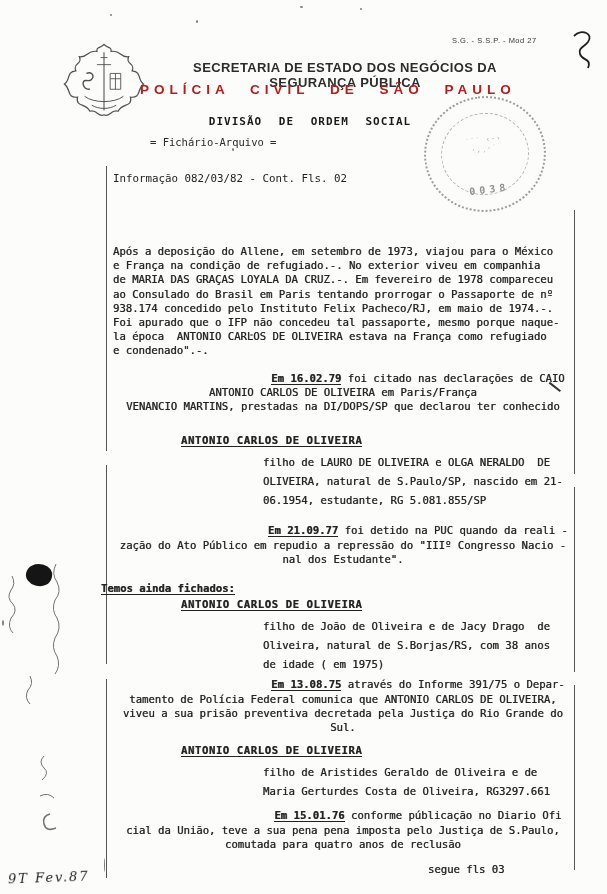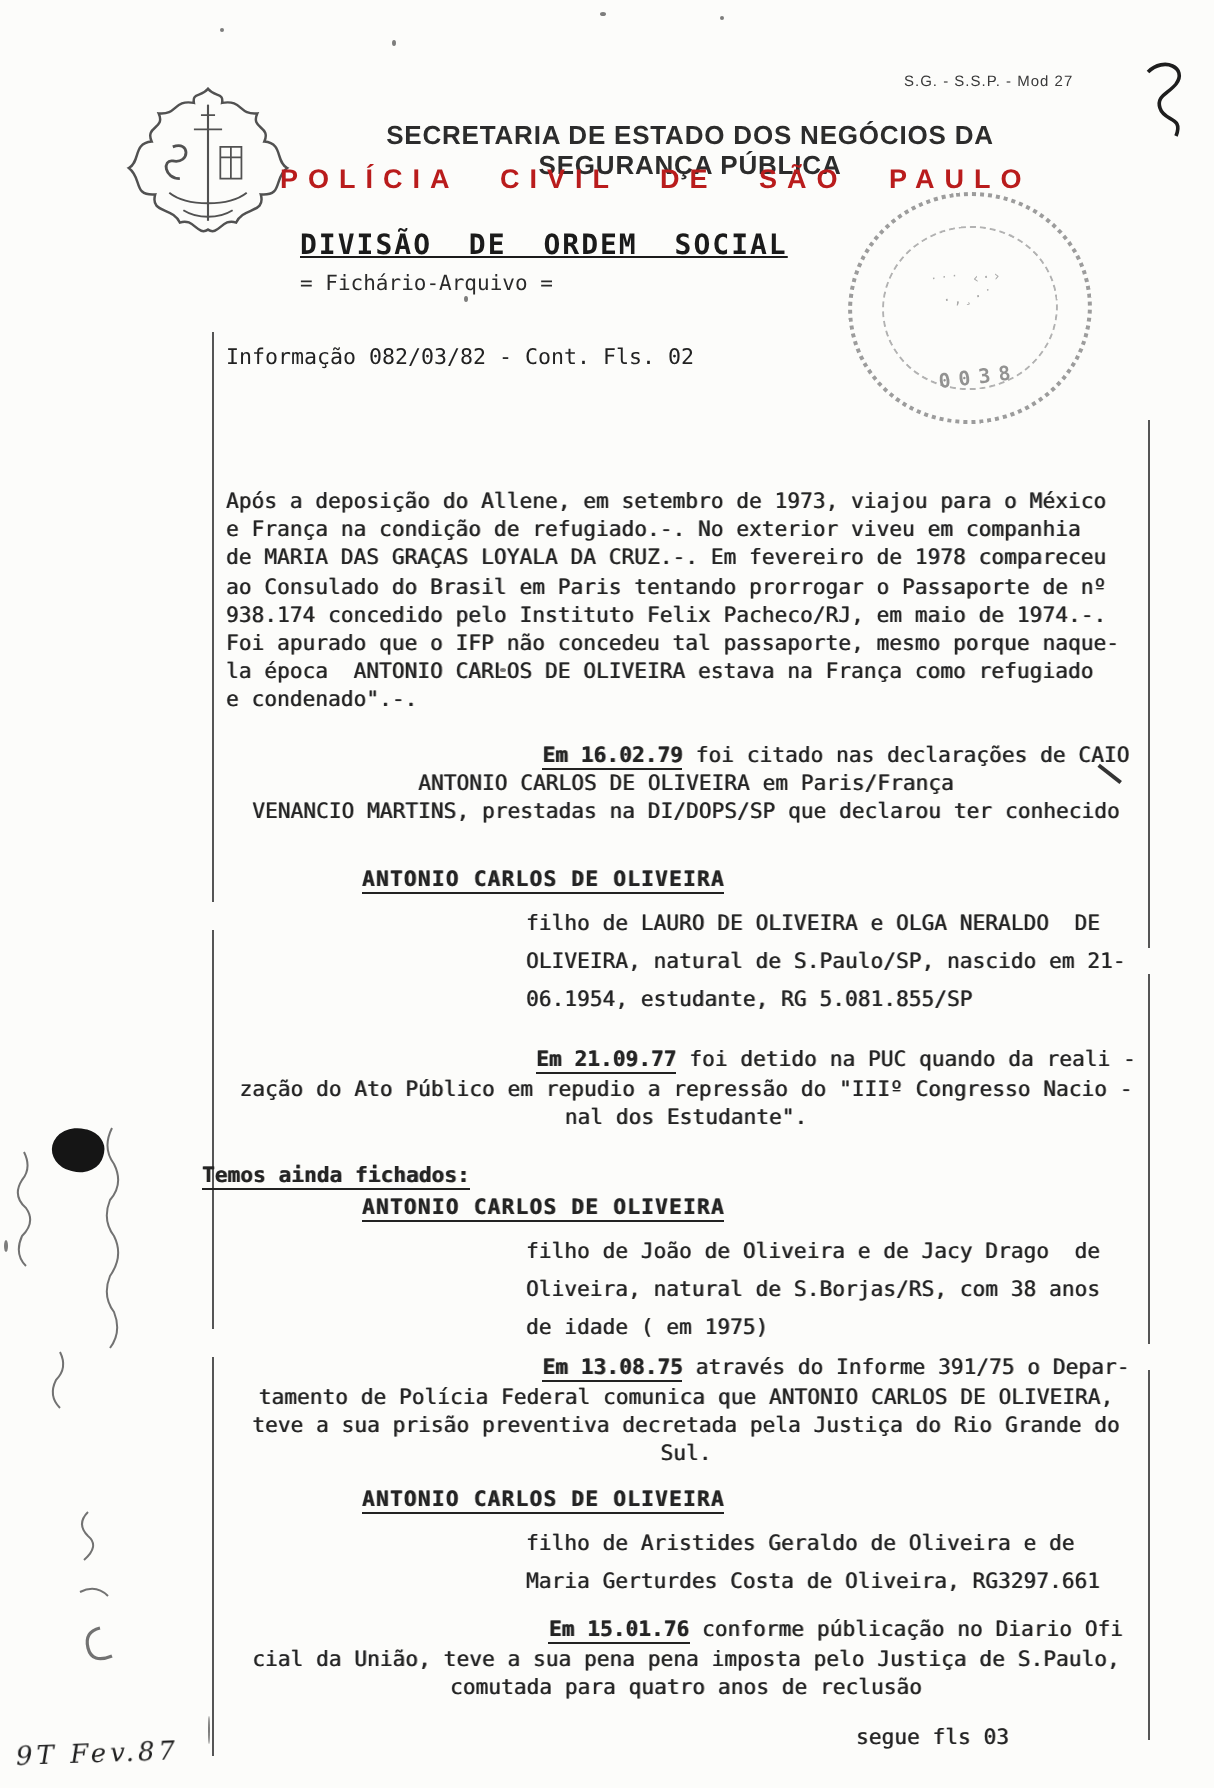"DIVISÃO DE ORDEM SOCIAL" .division { font-size: 14px -> 11px; text-align: left -> center; text-decoration: underline -> none }
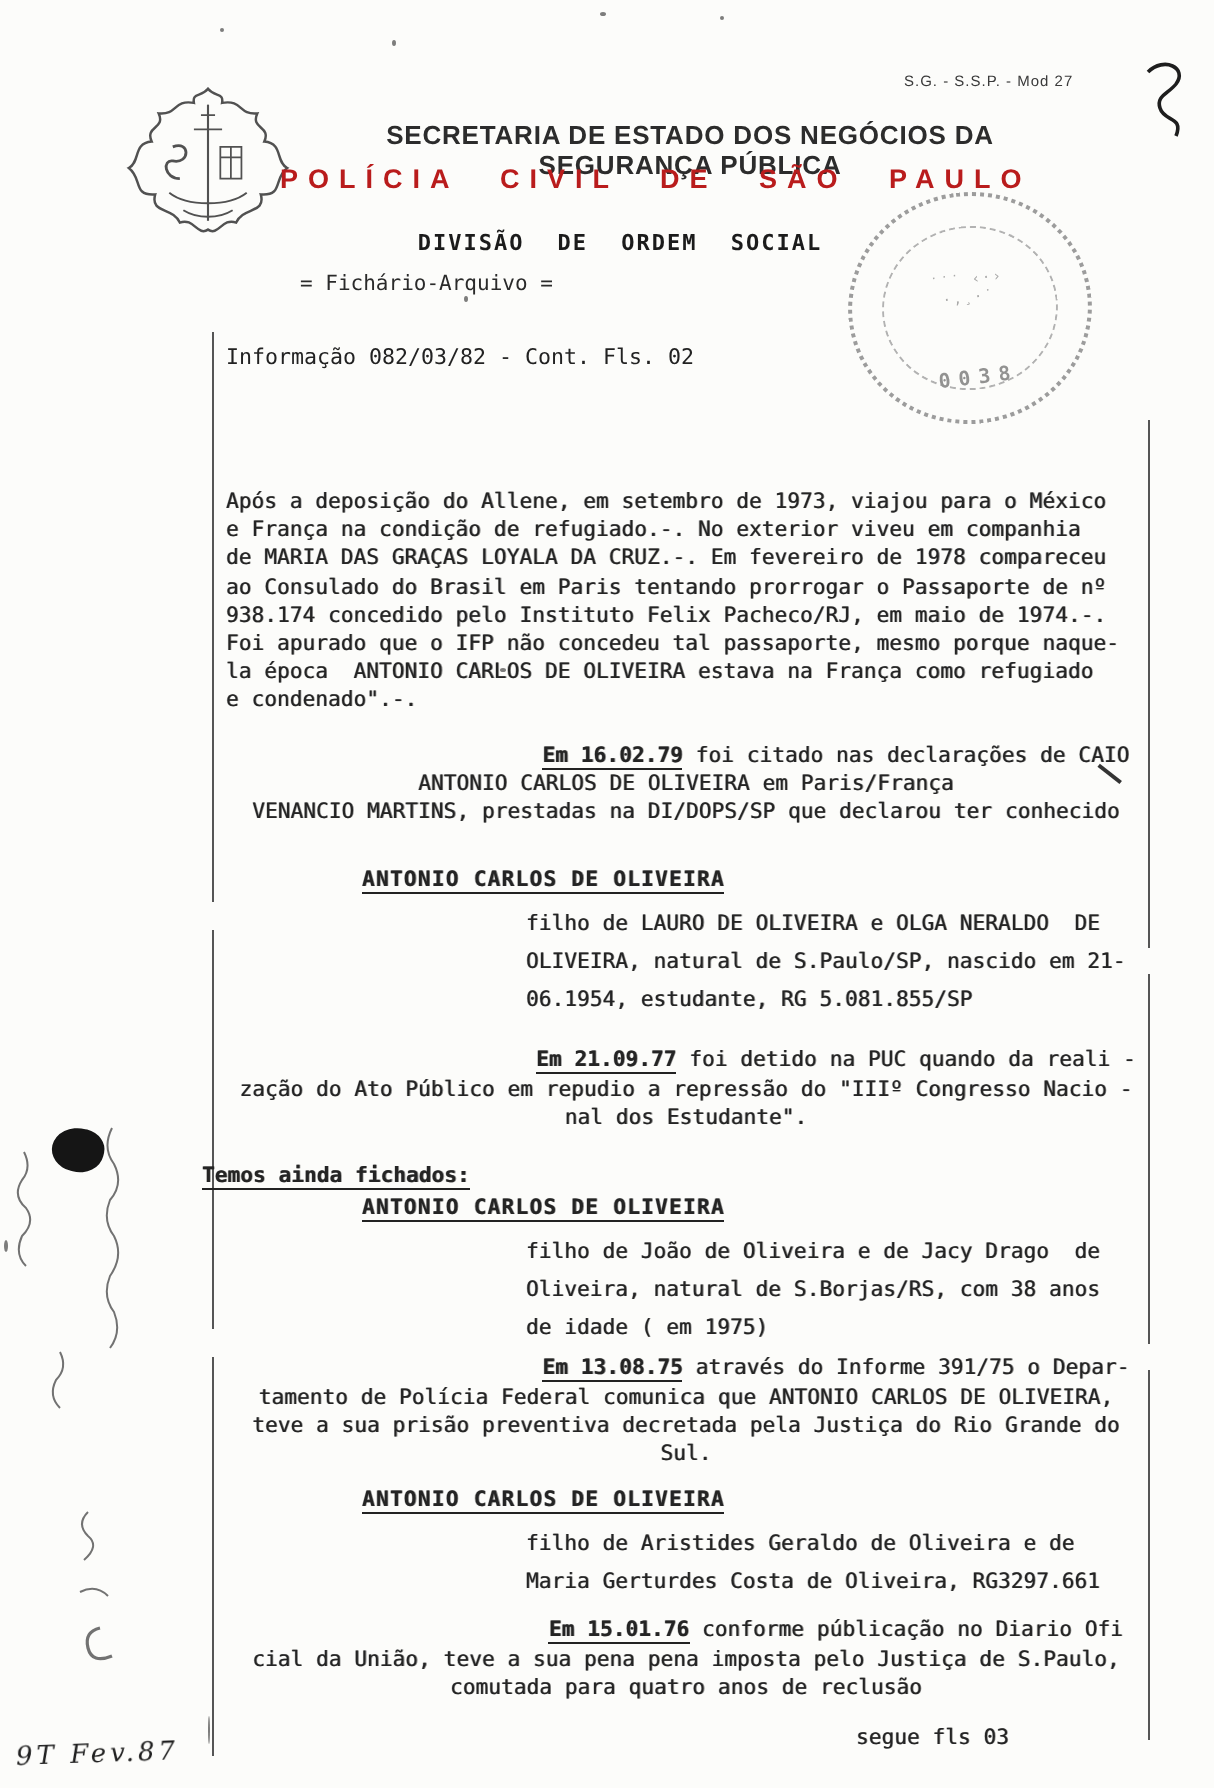"teve a sua prisão preventiva" div.tl { text: teve -> viveu }
